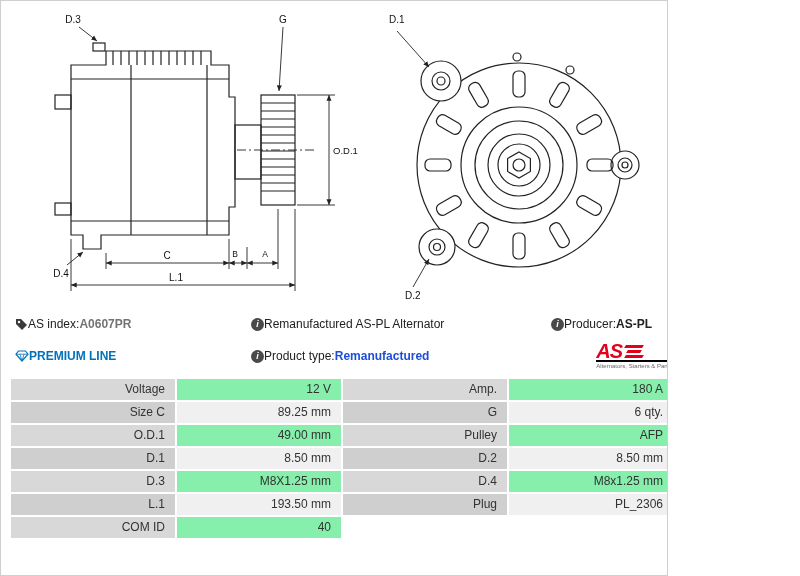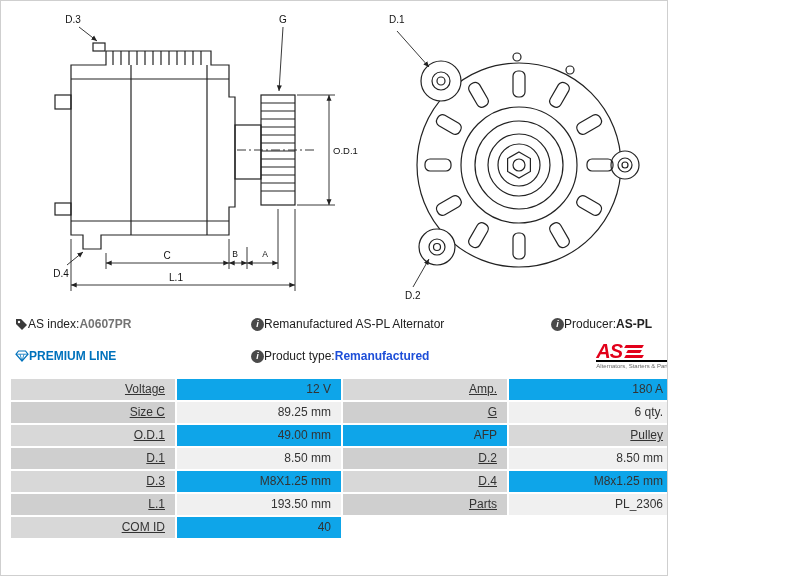"Voltage" .lab { text-decoration: underline -> none }
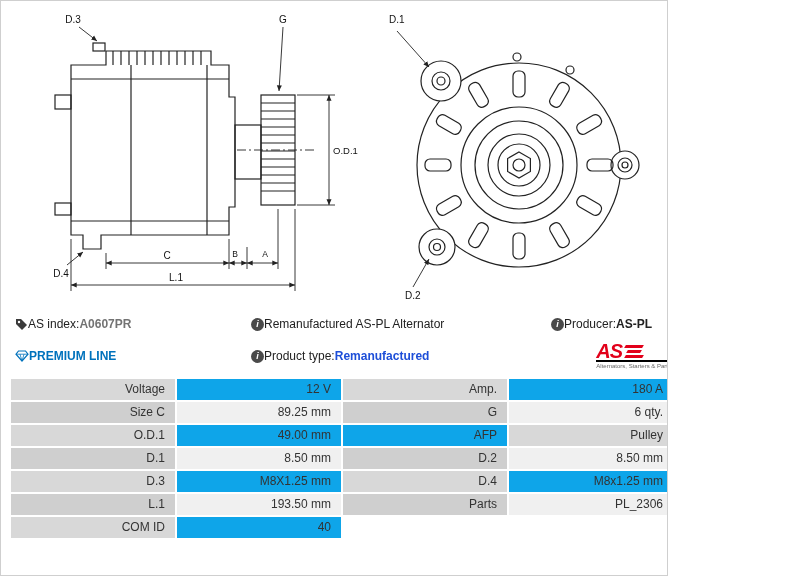"12 V" .val { background: #0ea5e9 -> #86efac }
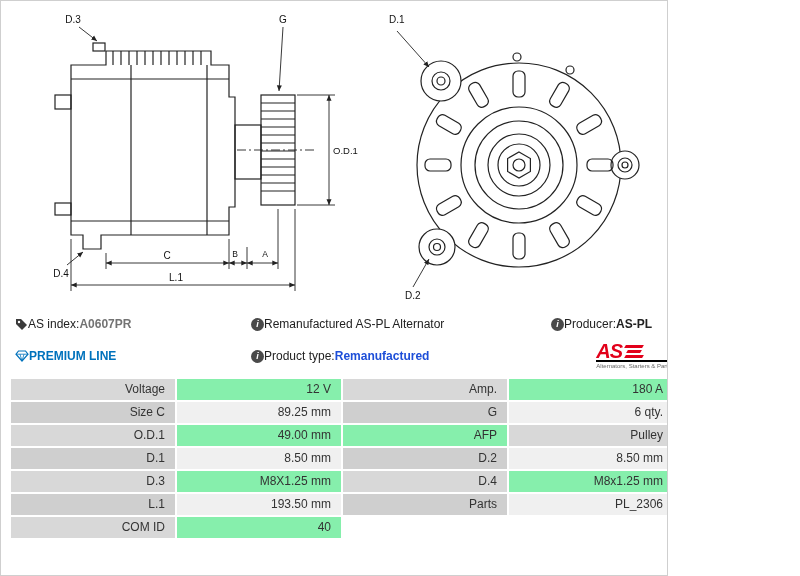"AFP" div.cell { order: before "Pulley" -> after "Pulley" }
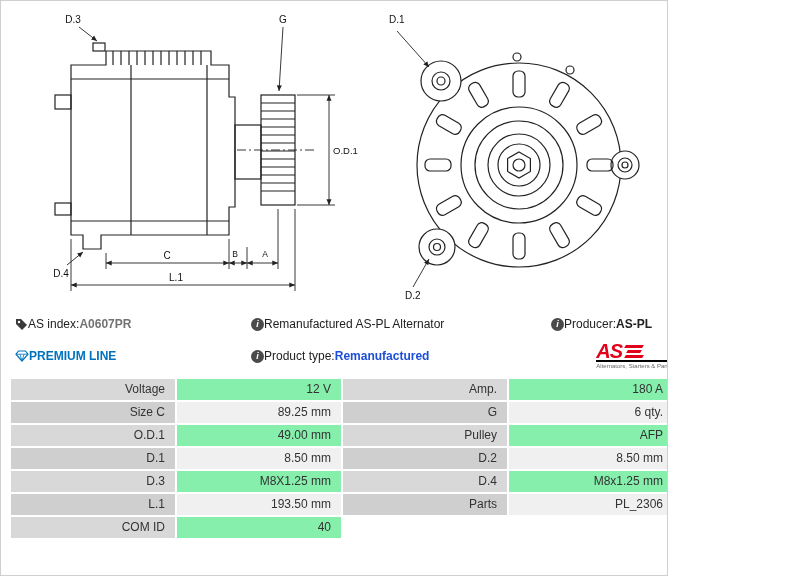"Parts" div.cell { text: Parts -> Plug }
